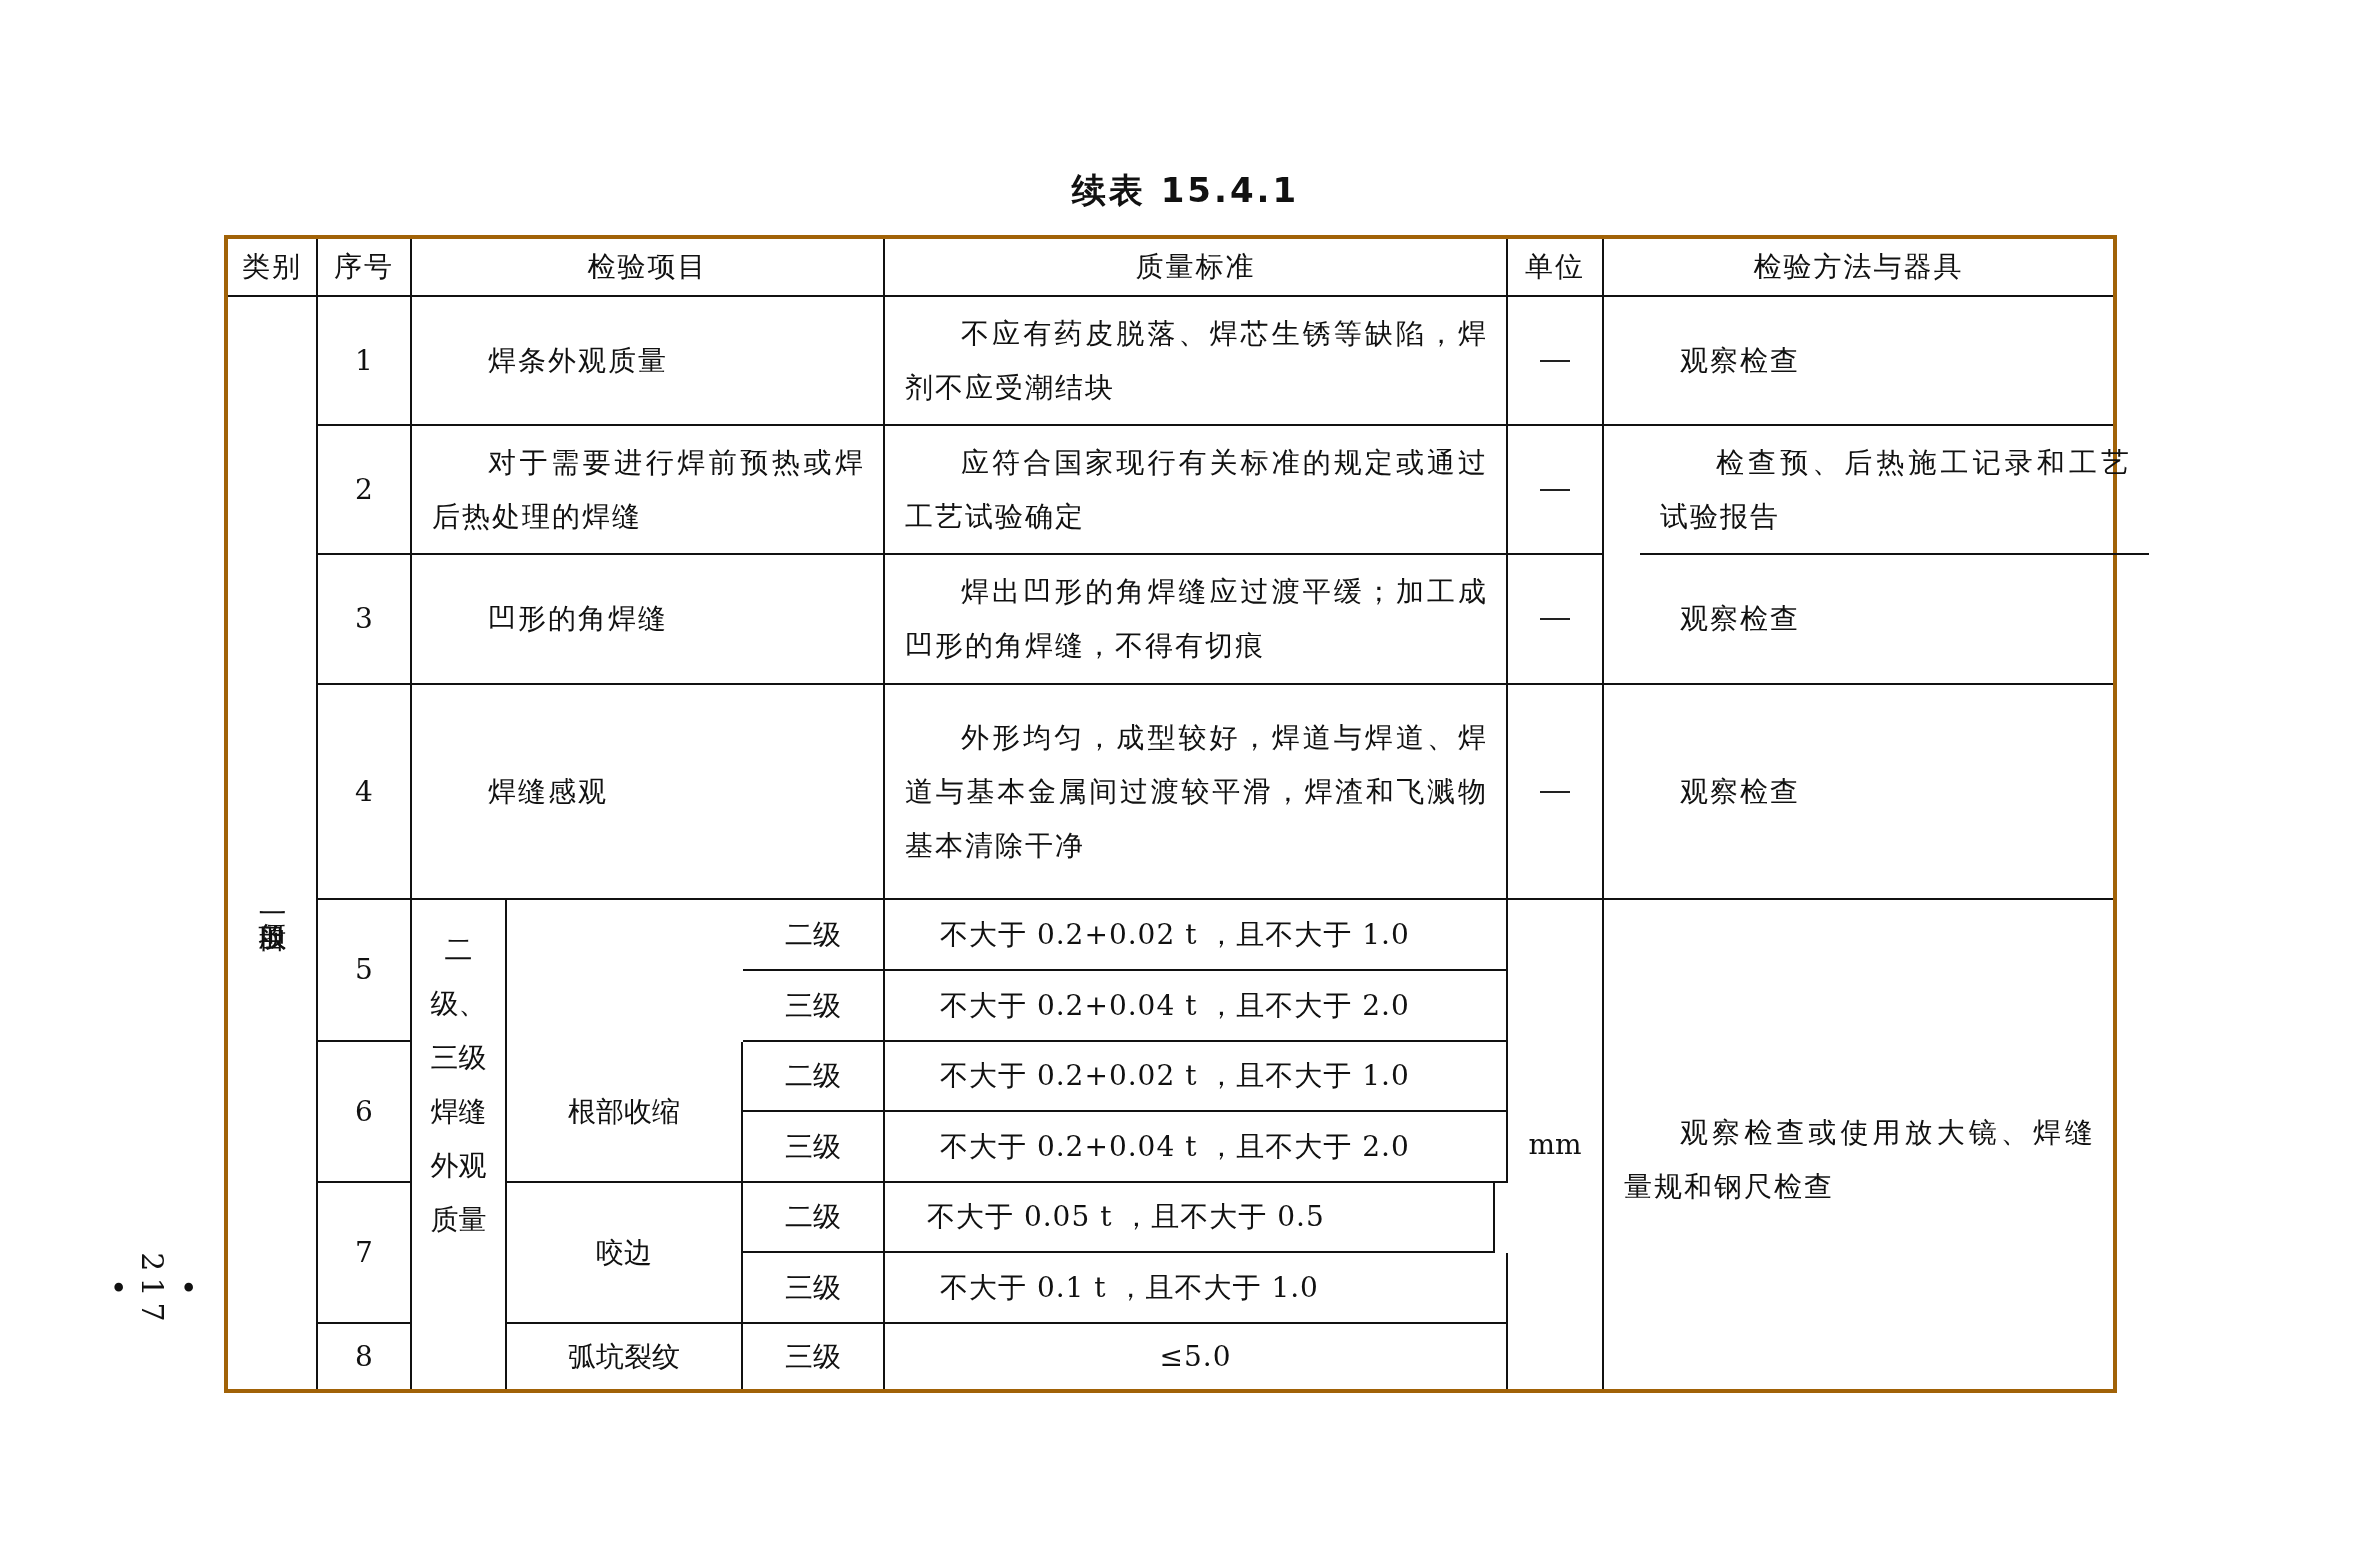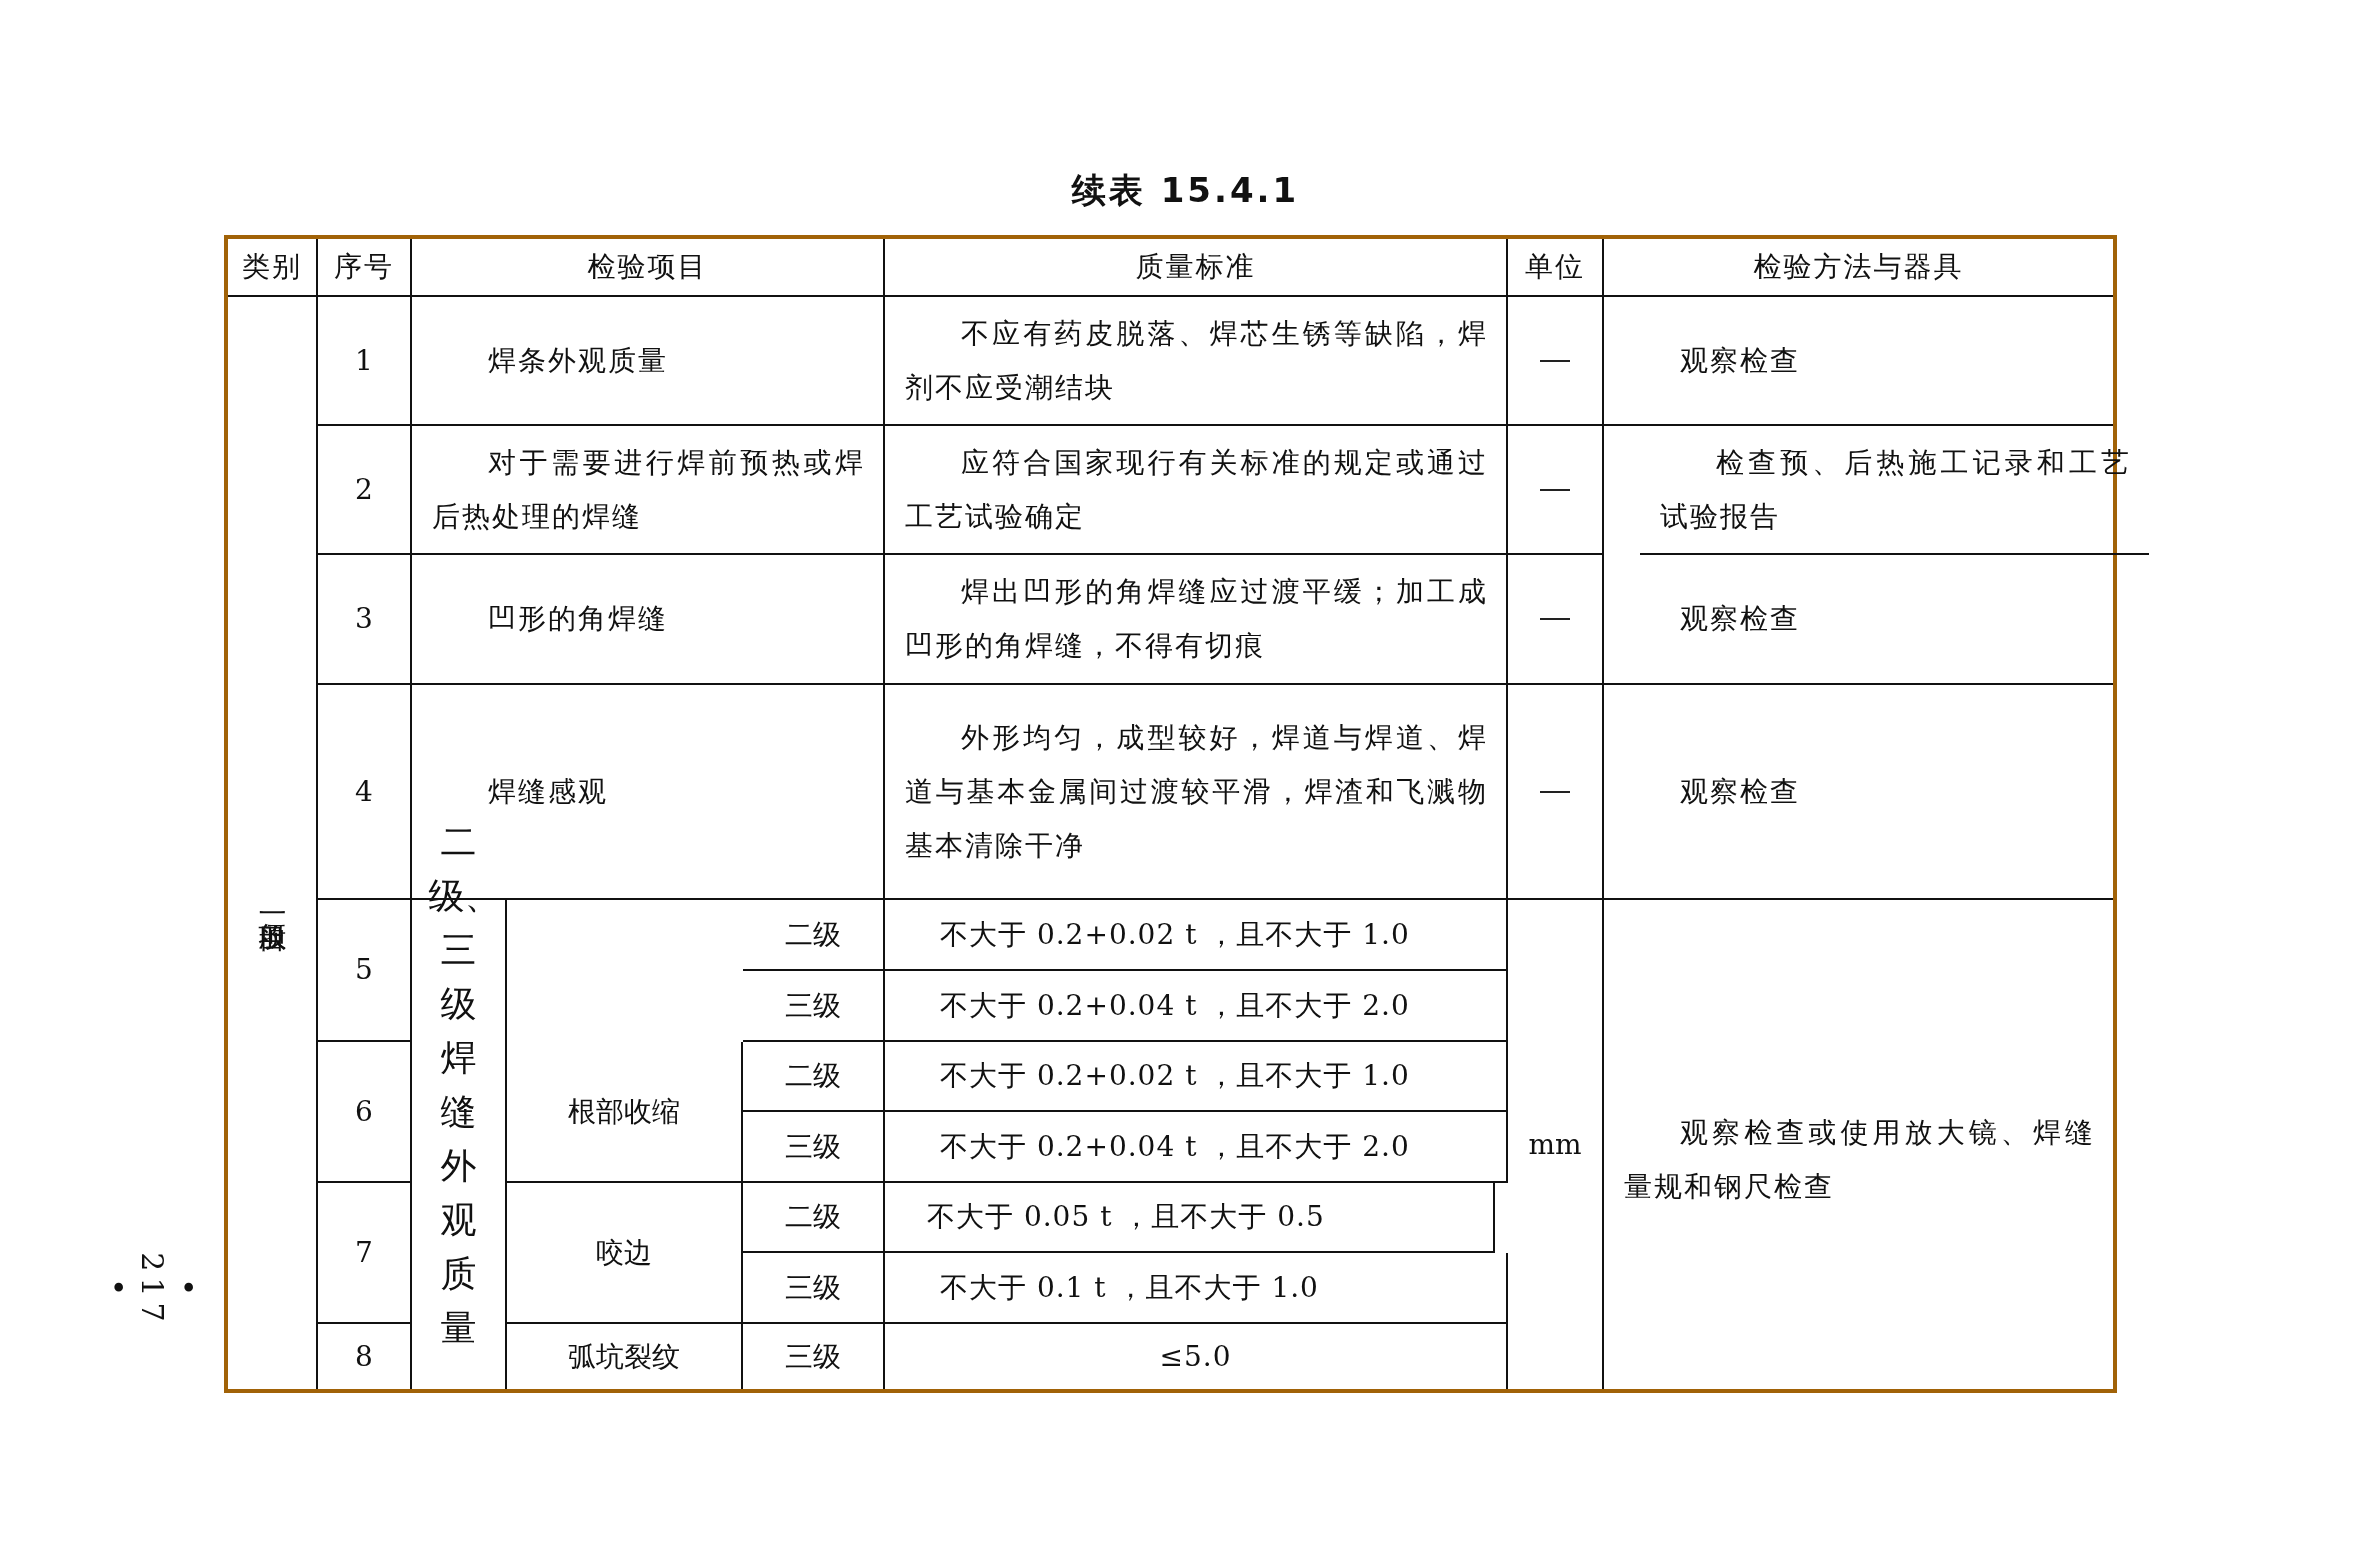"二级、" .stack { font-size: 36px -> 28px }
